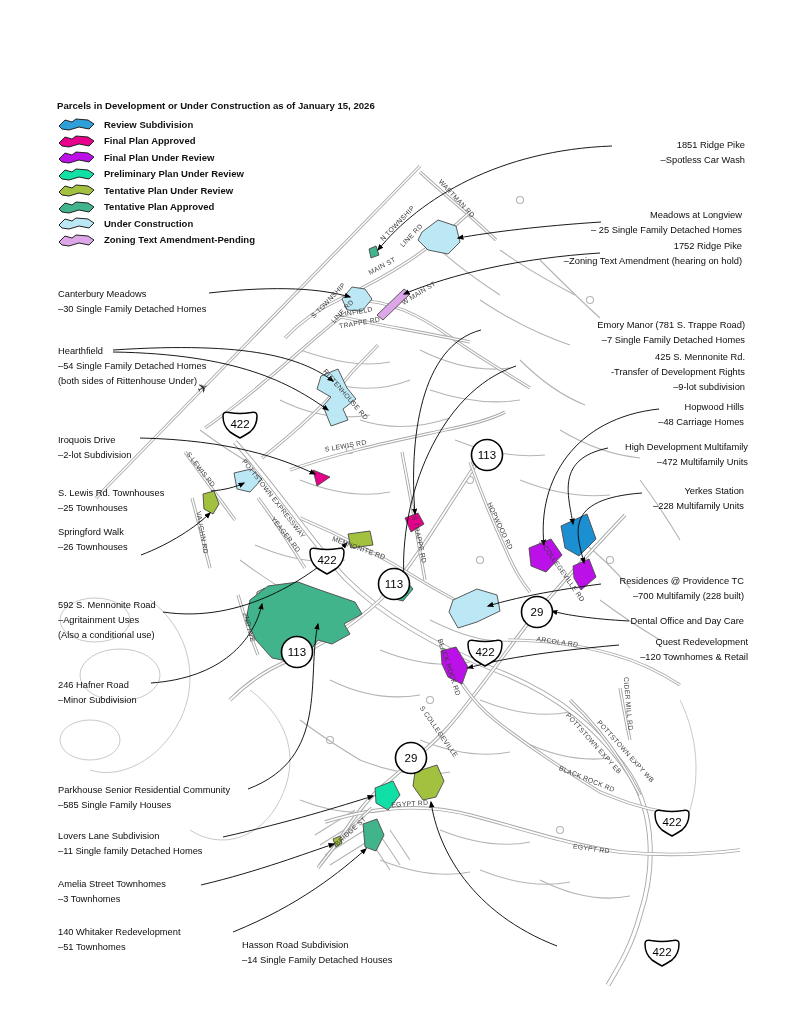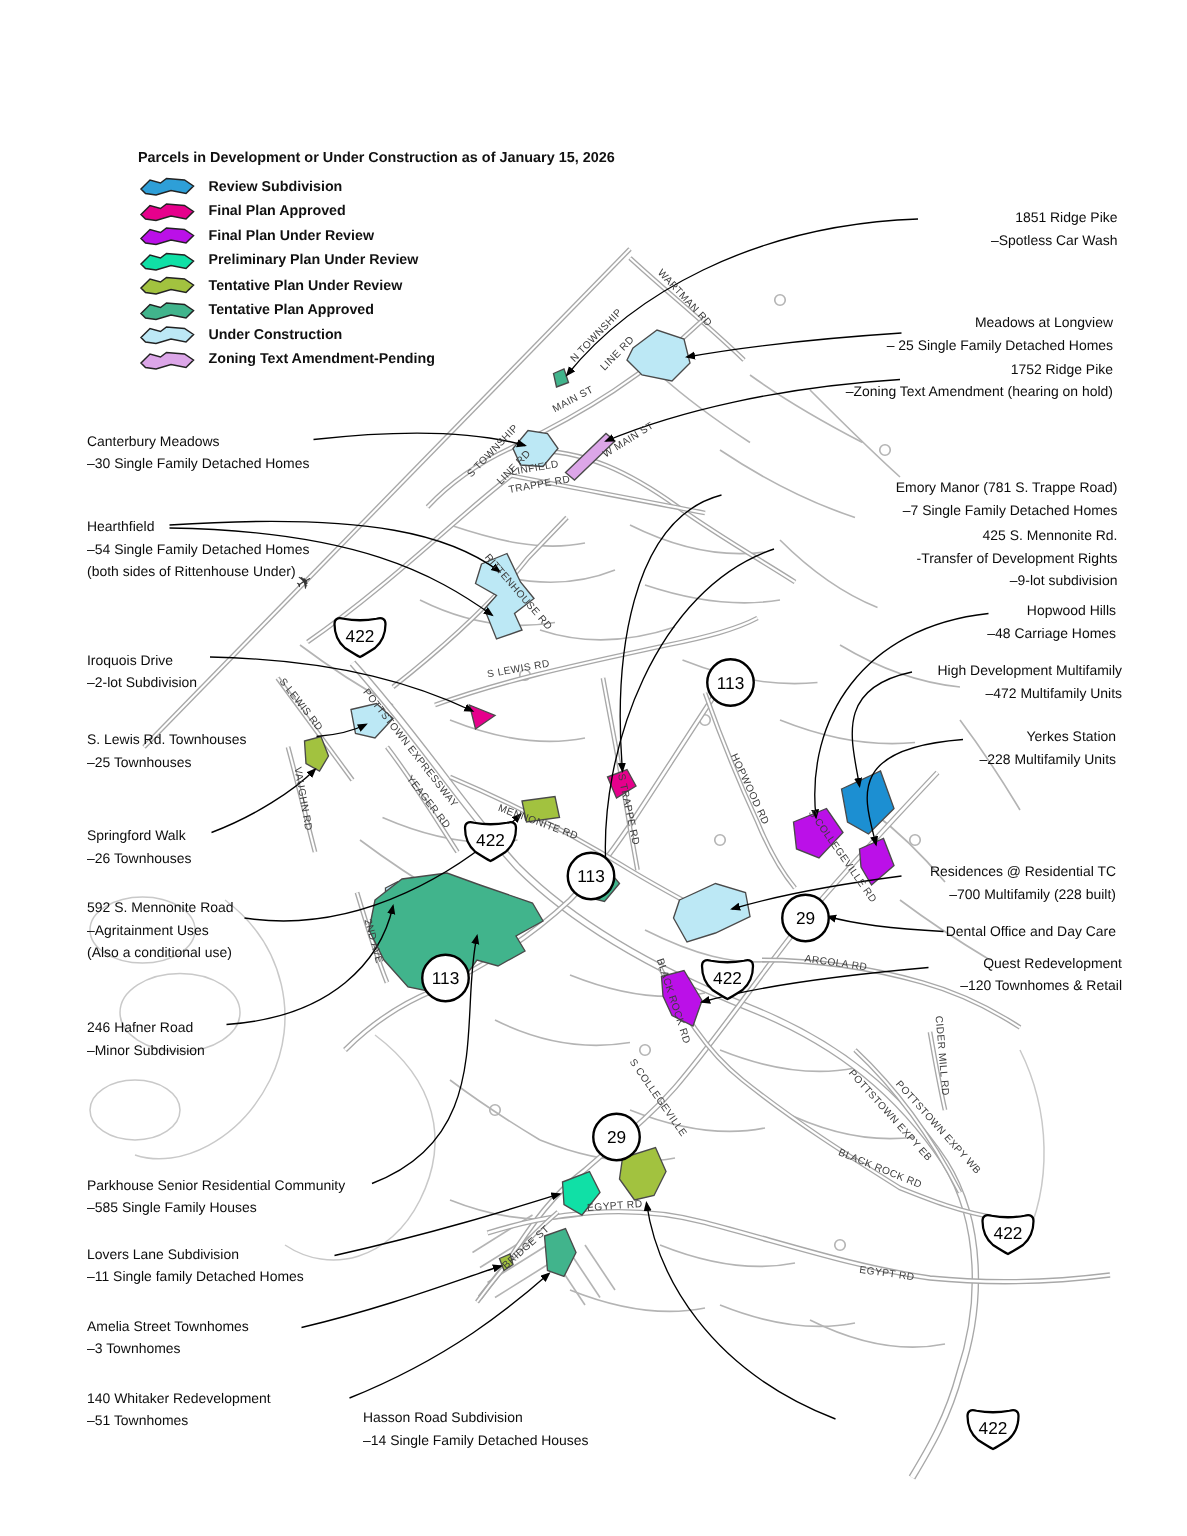"Parcels in Development or Under" .legend { margin-left: 35px -> none }
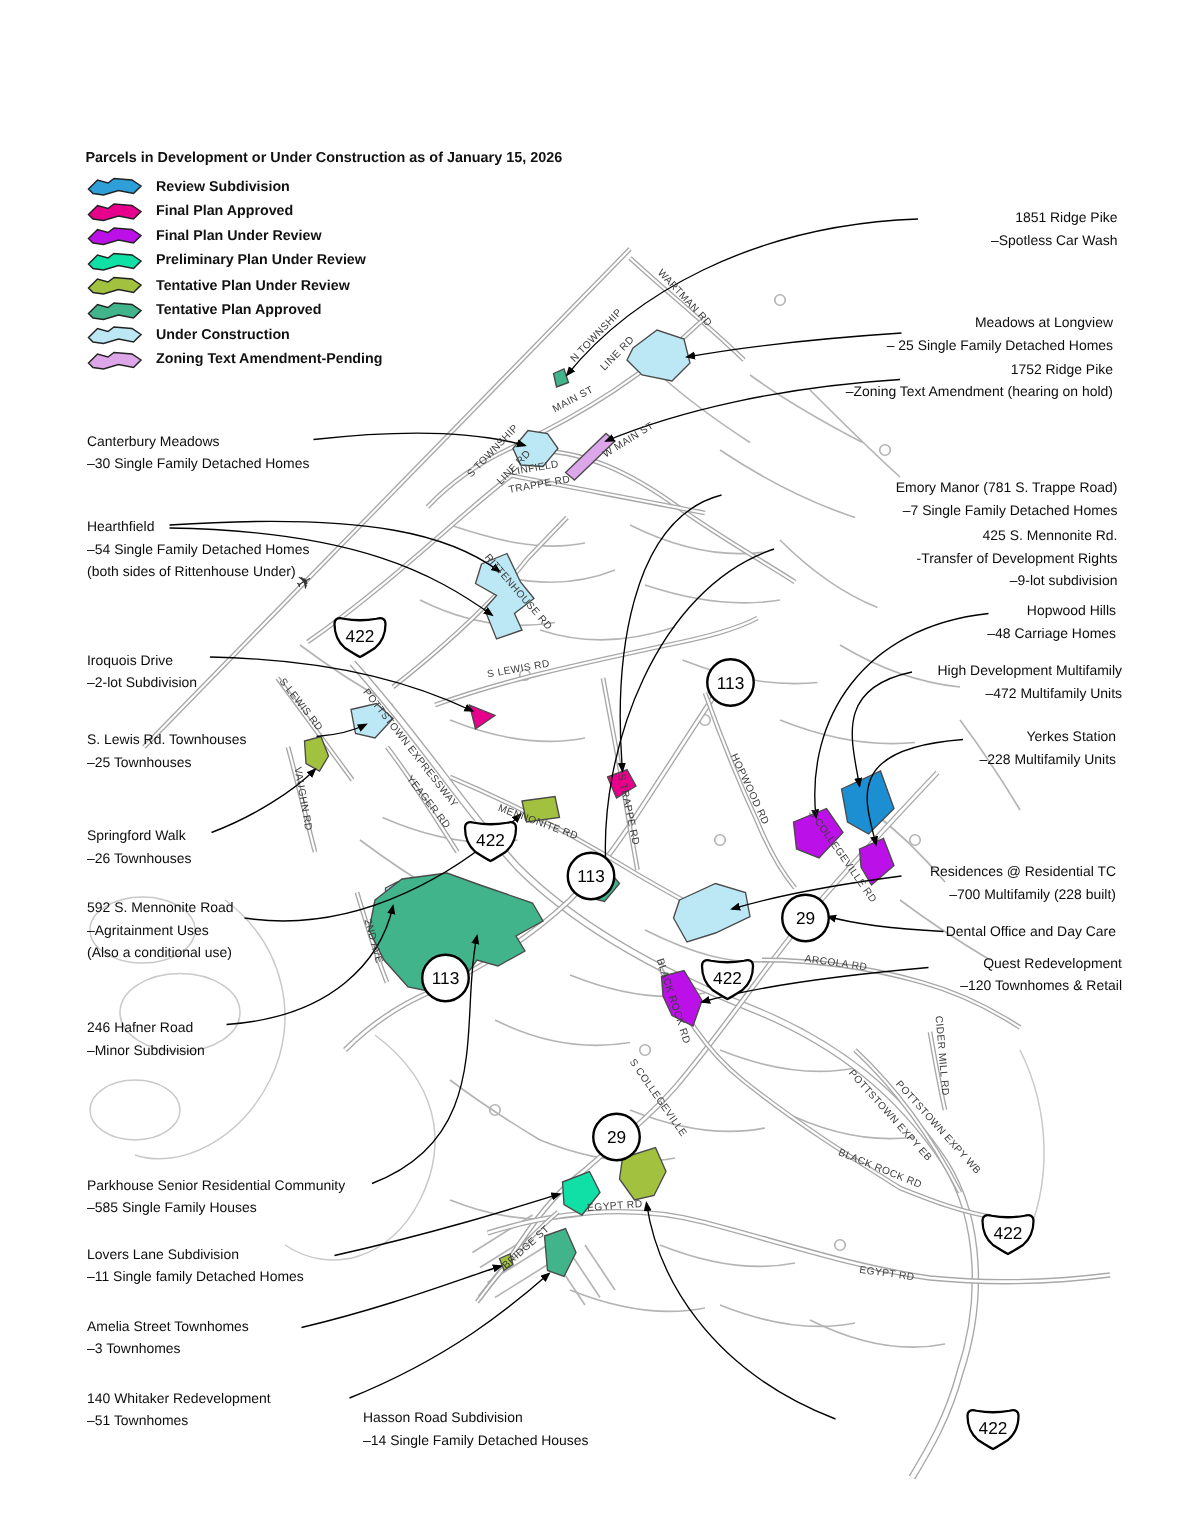"Springford Walk" div.callout { top: 550px -> 525px }
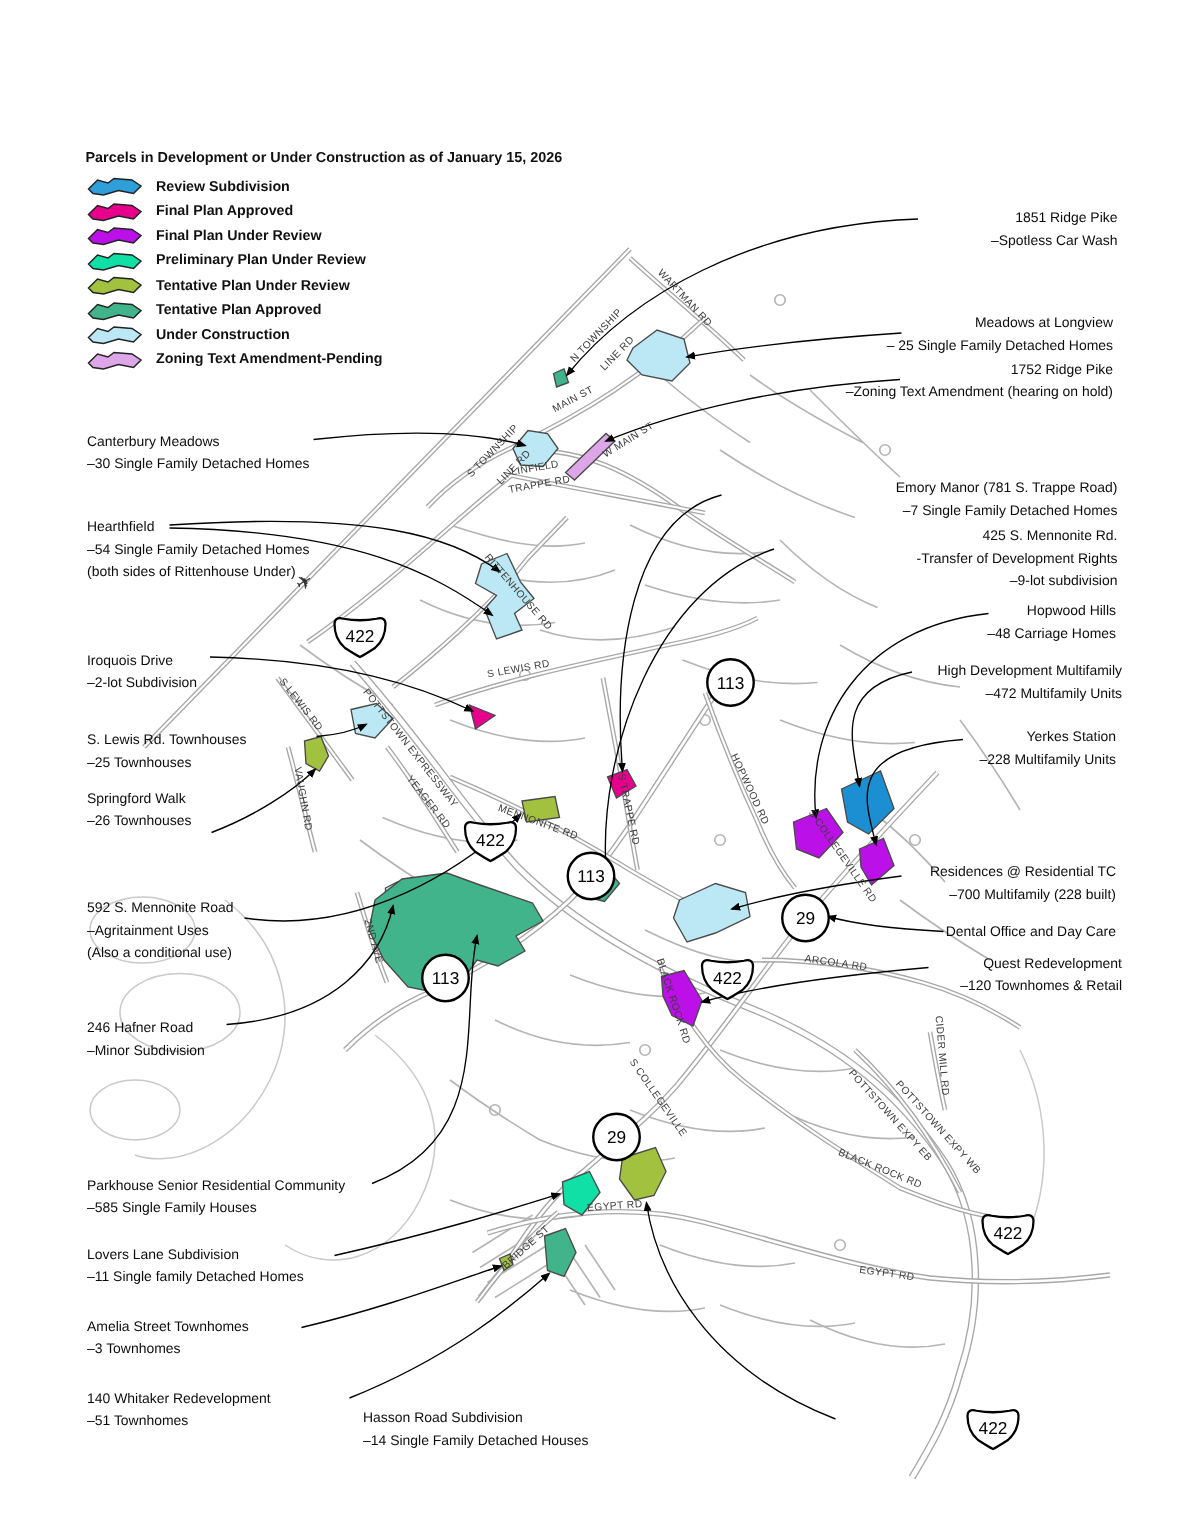"Residences @ Residential TC" div { text: Residential -> Providence }
